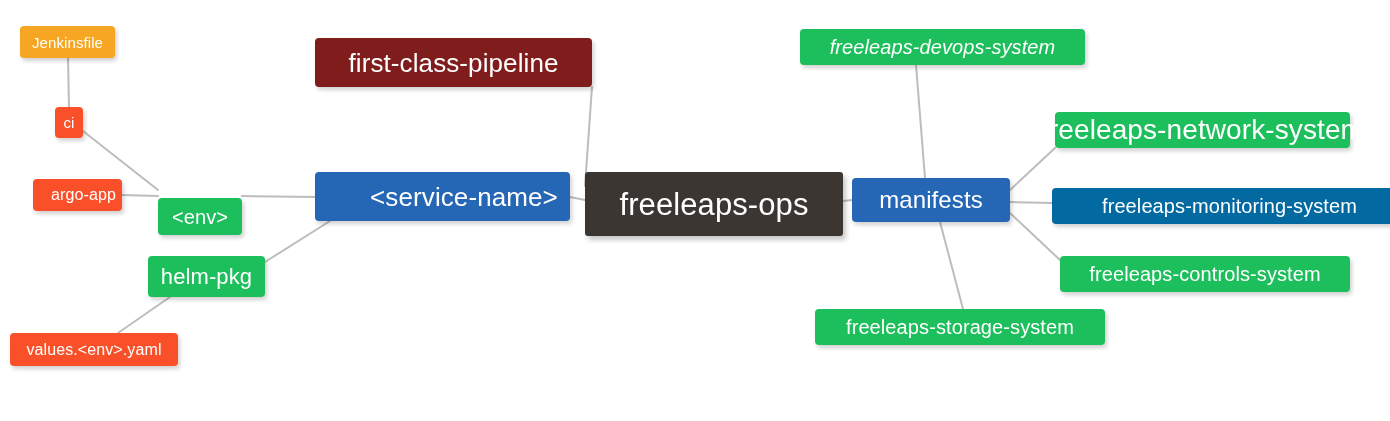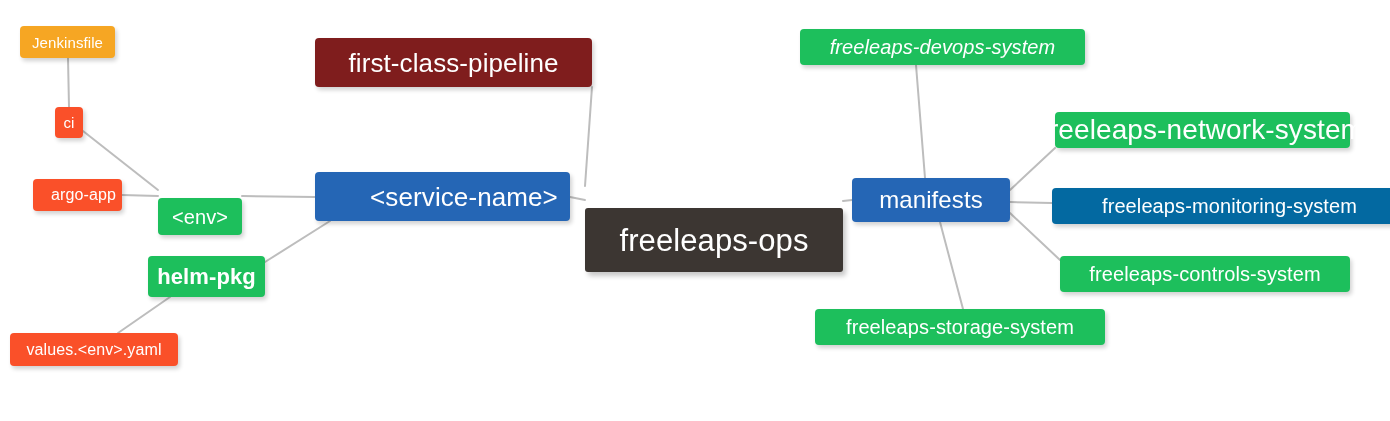"freeleaps-ops" .node.root { margin-top: 36px -> none }
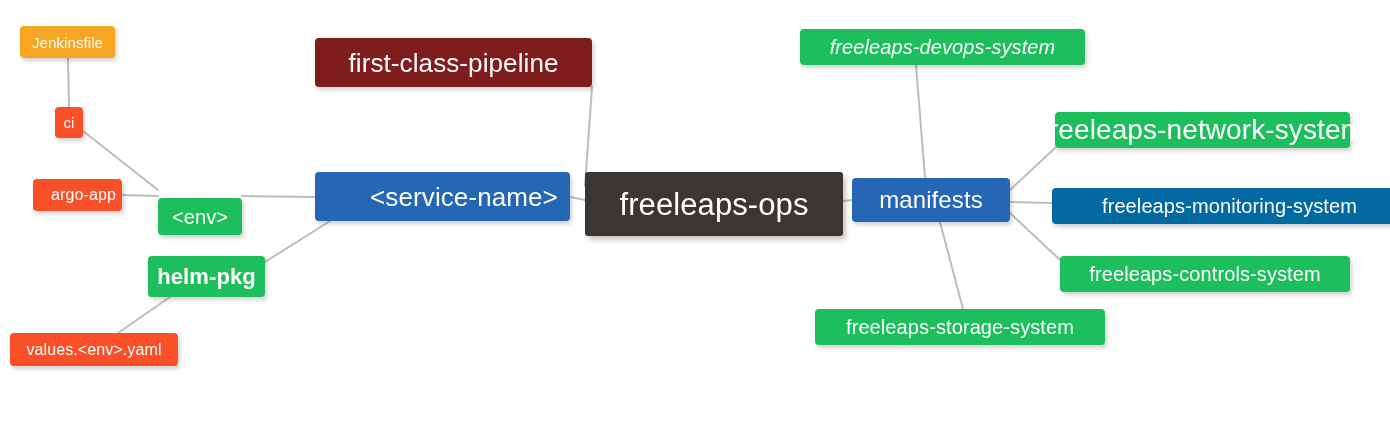"helm-pkg" div.node { font-weight: bold -> none }
